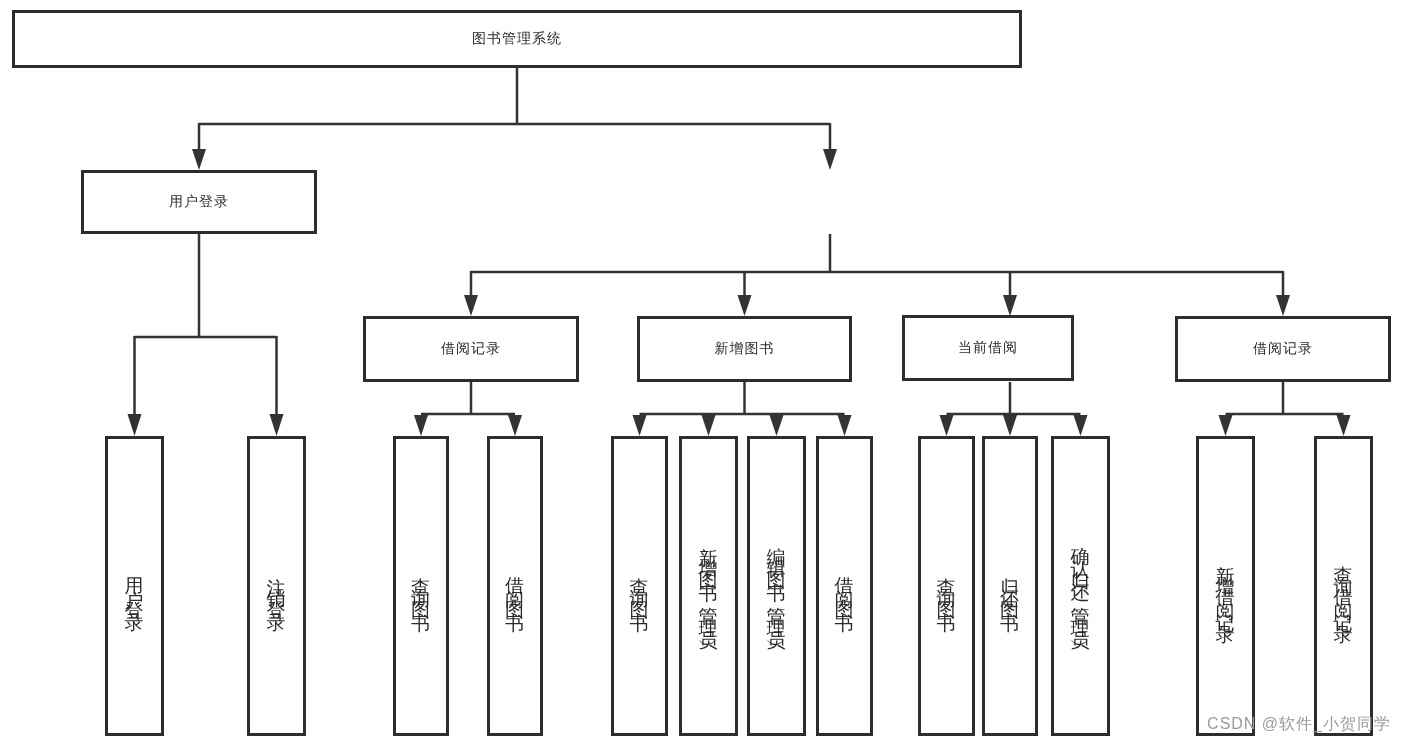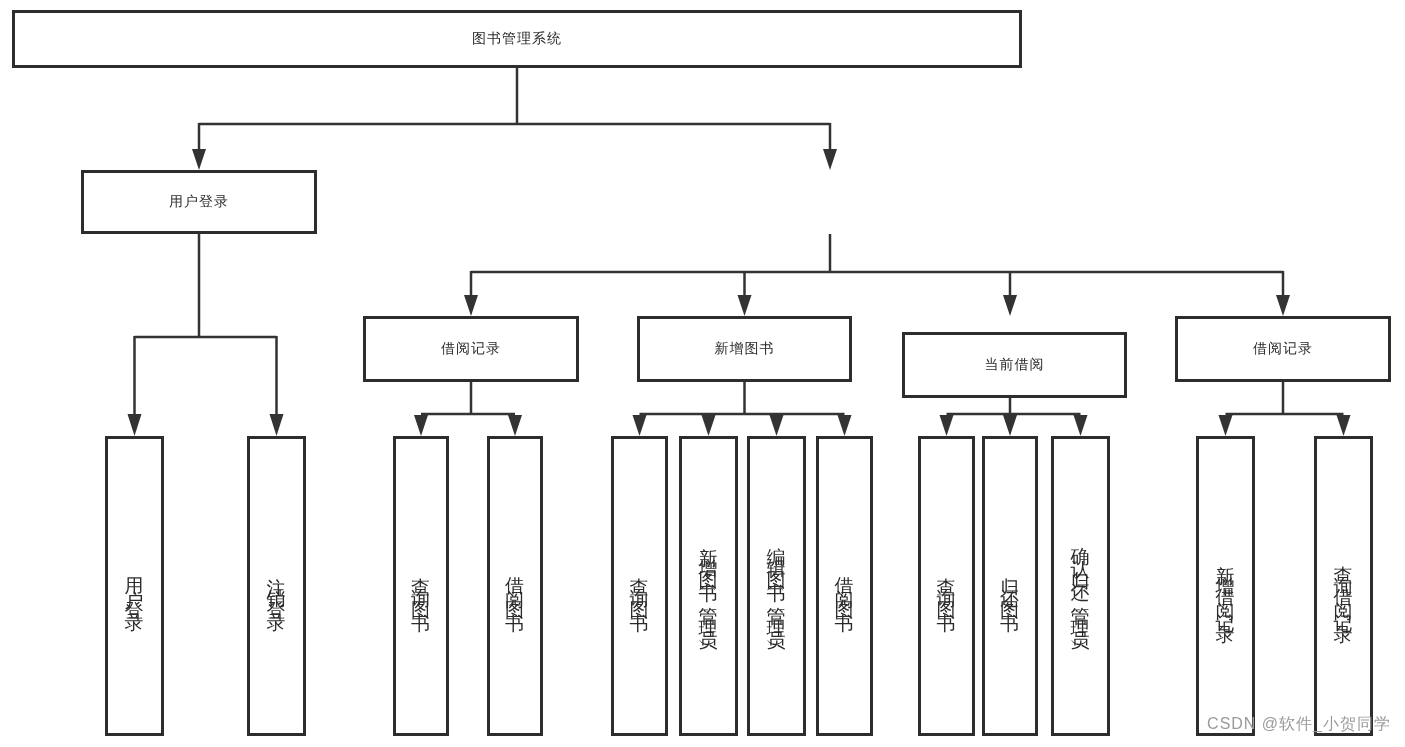"当前借阅" #b-l3-2 { top: 332px -> 315px; width: 225px -> 172px }
